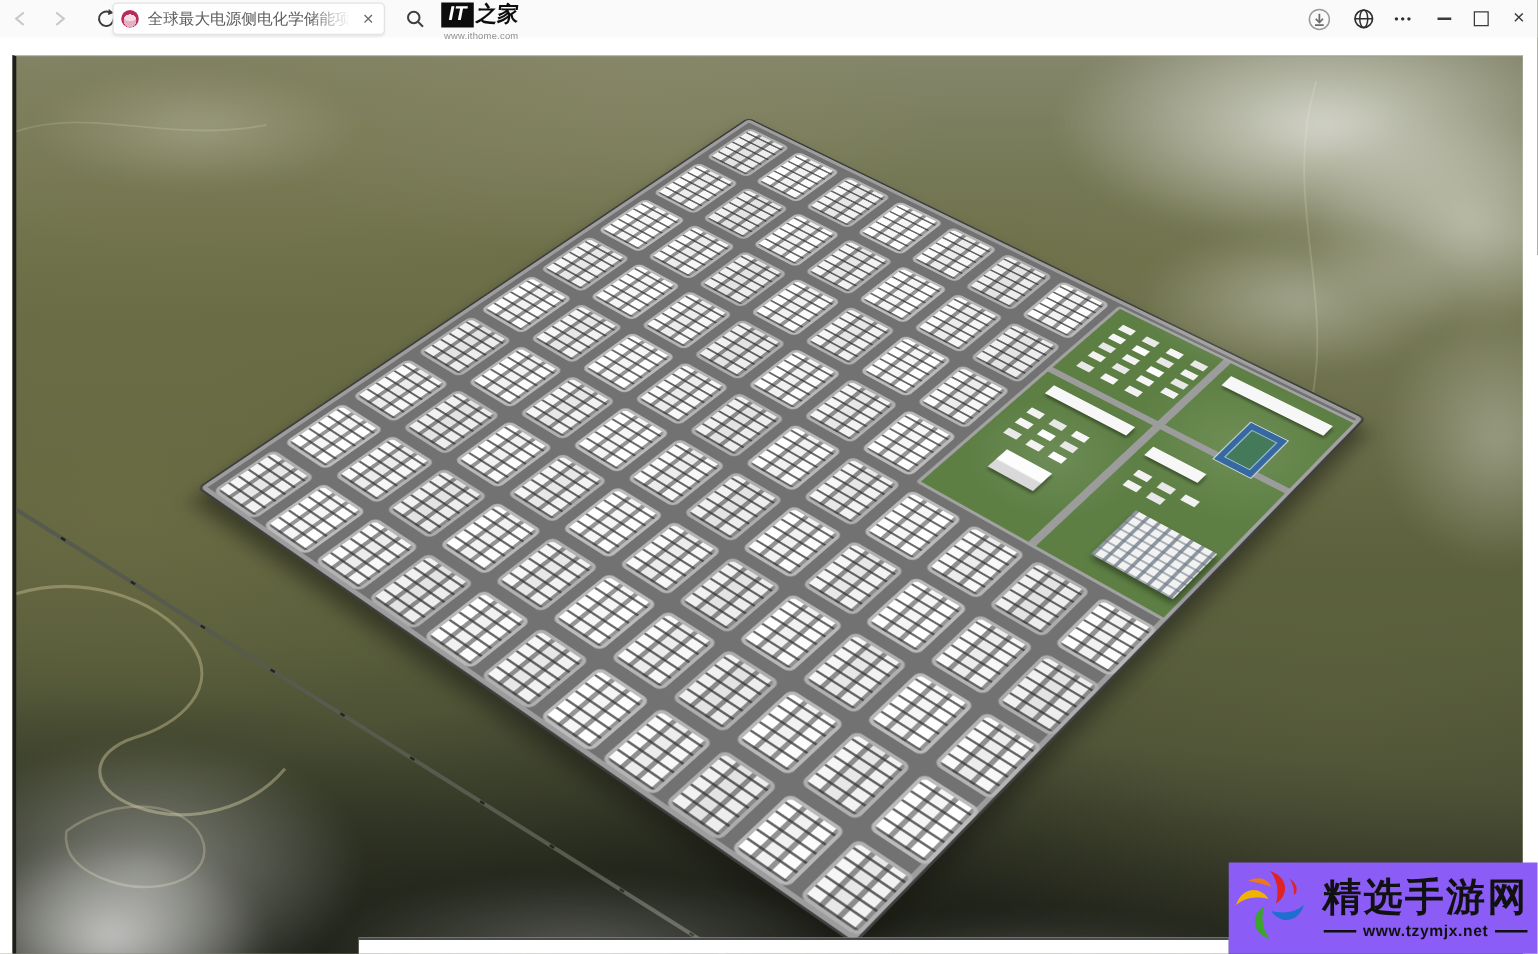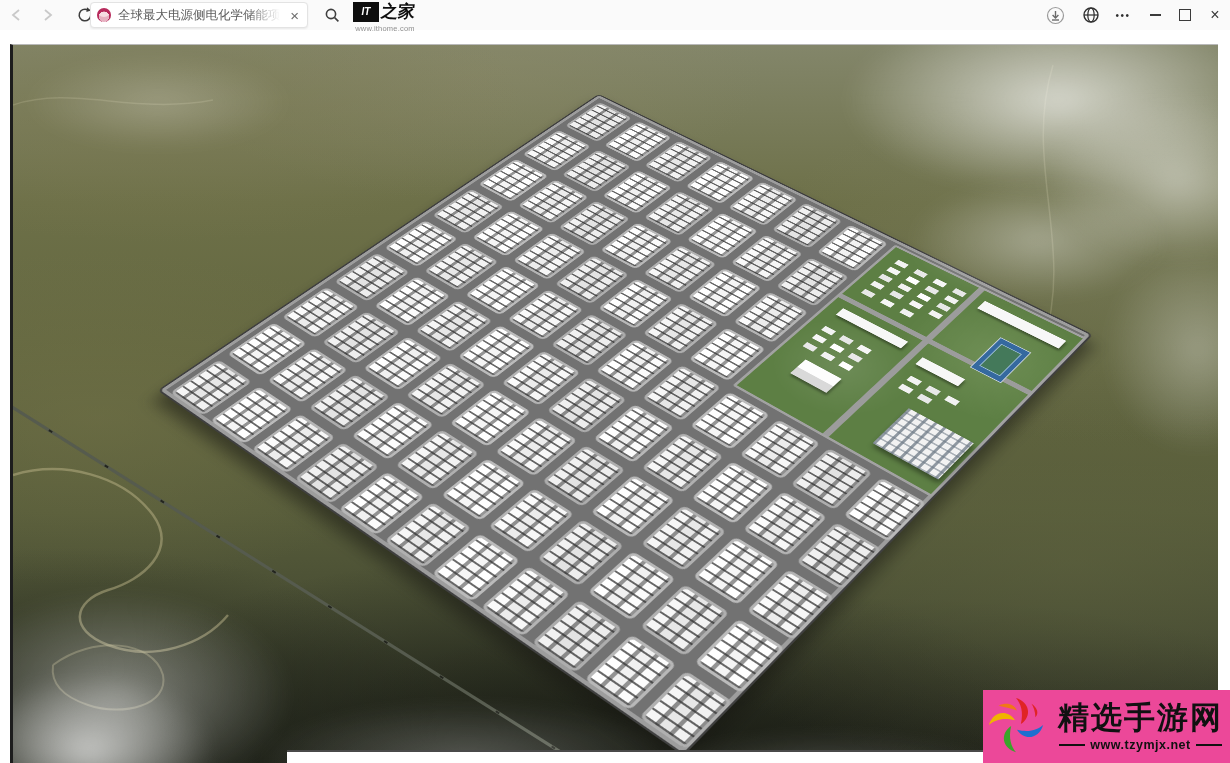"IT" .it-badge { font-size: 10px -> 16px }
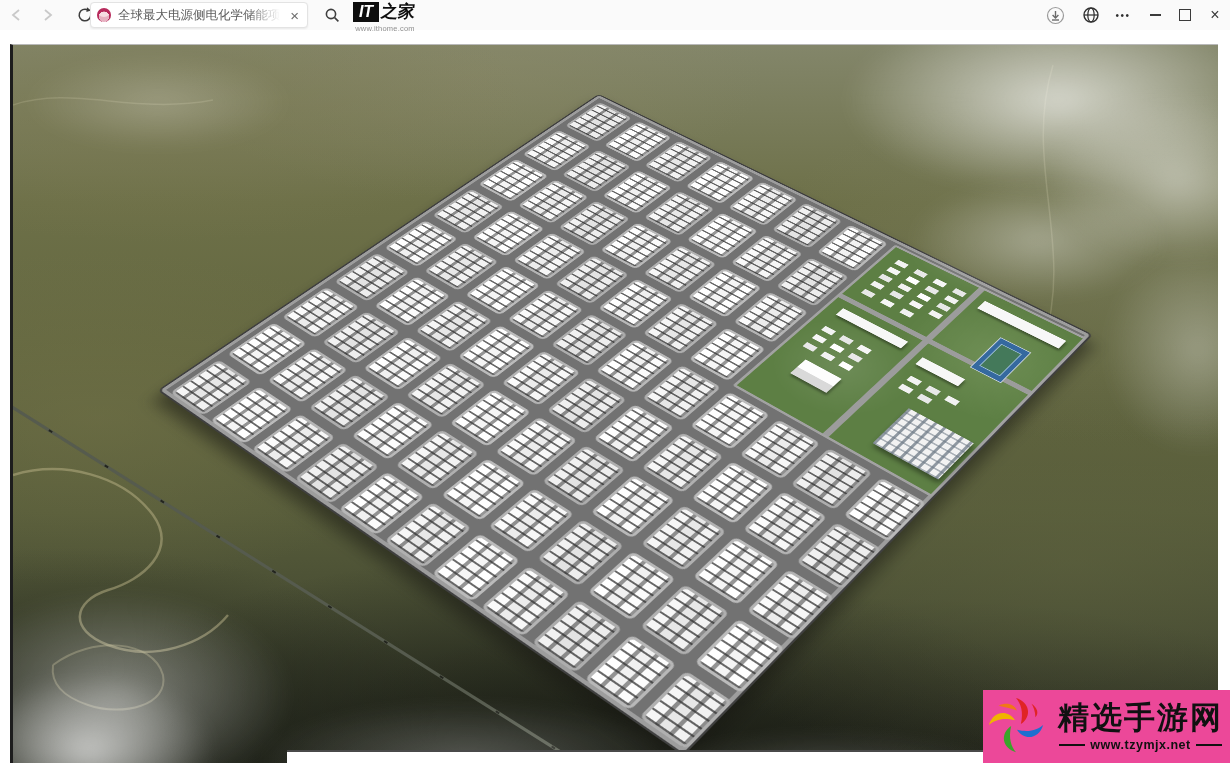"精选手游网" .watermark { background: #ec4899 -> #8b5cf6 }
